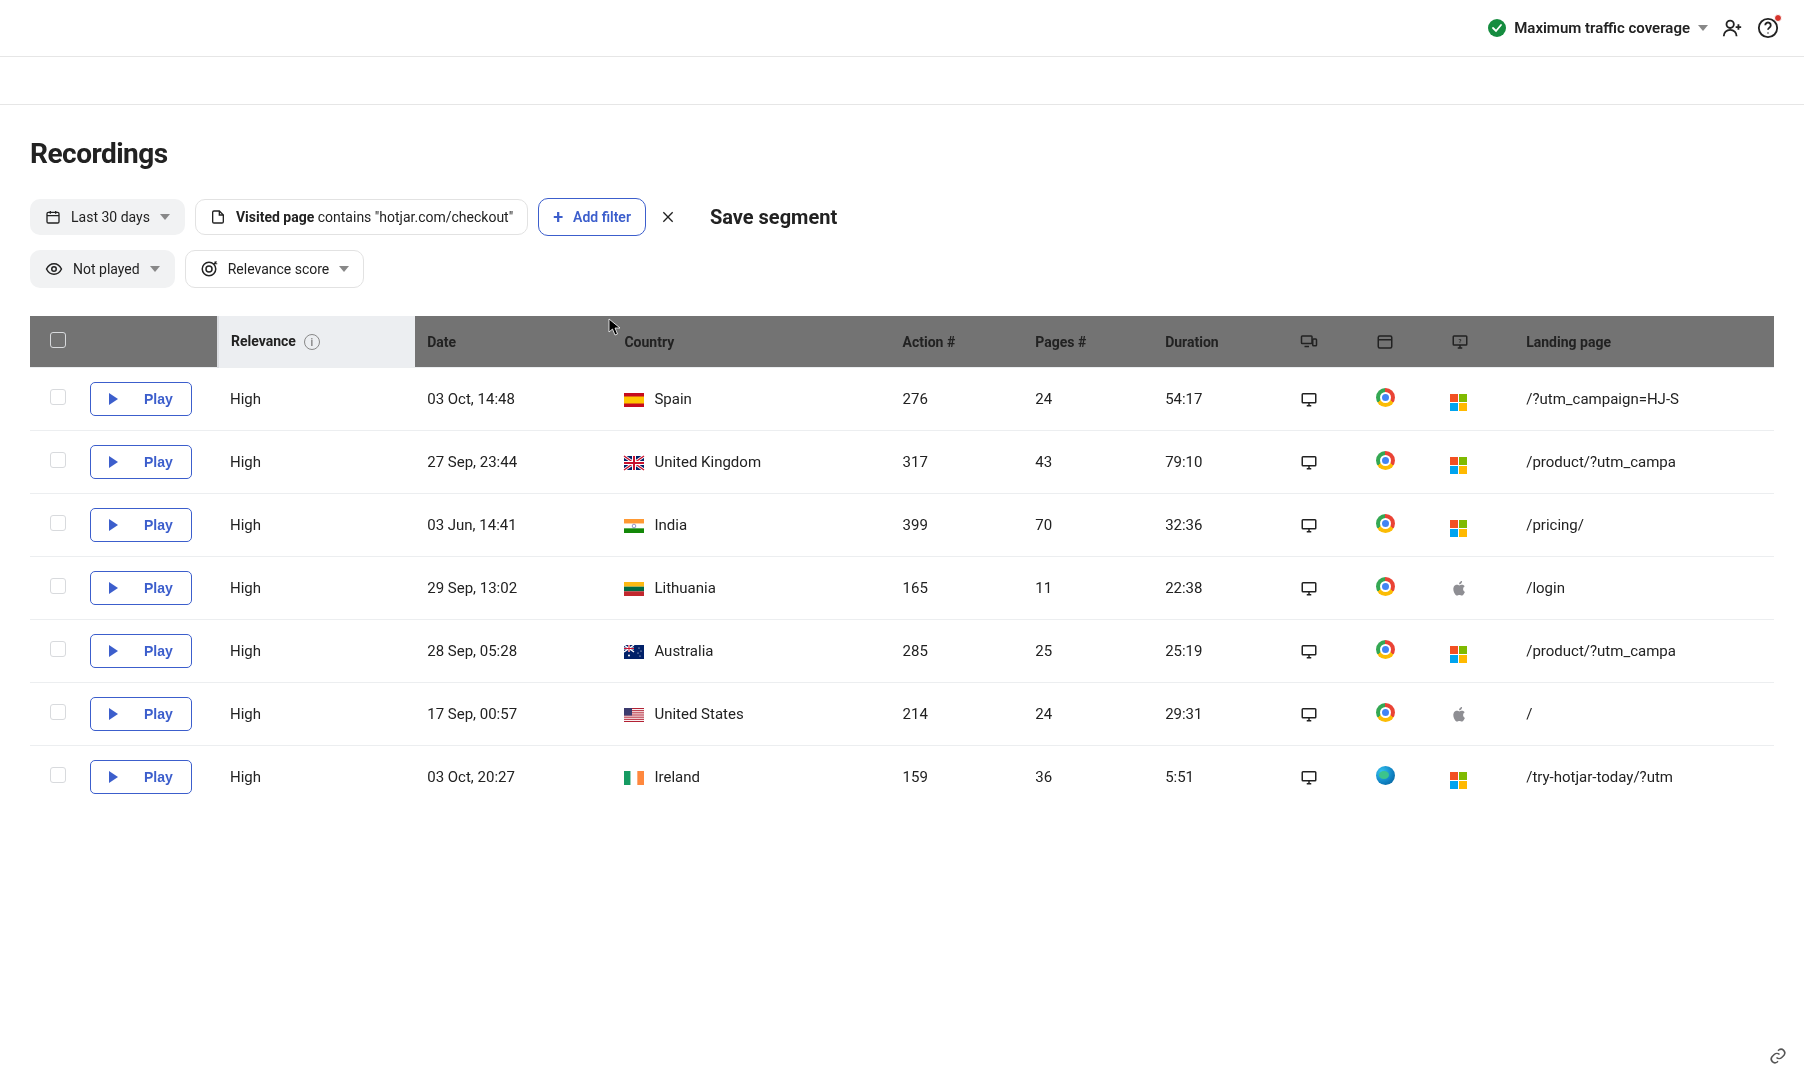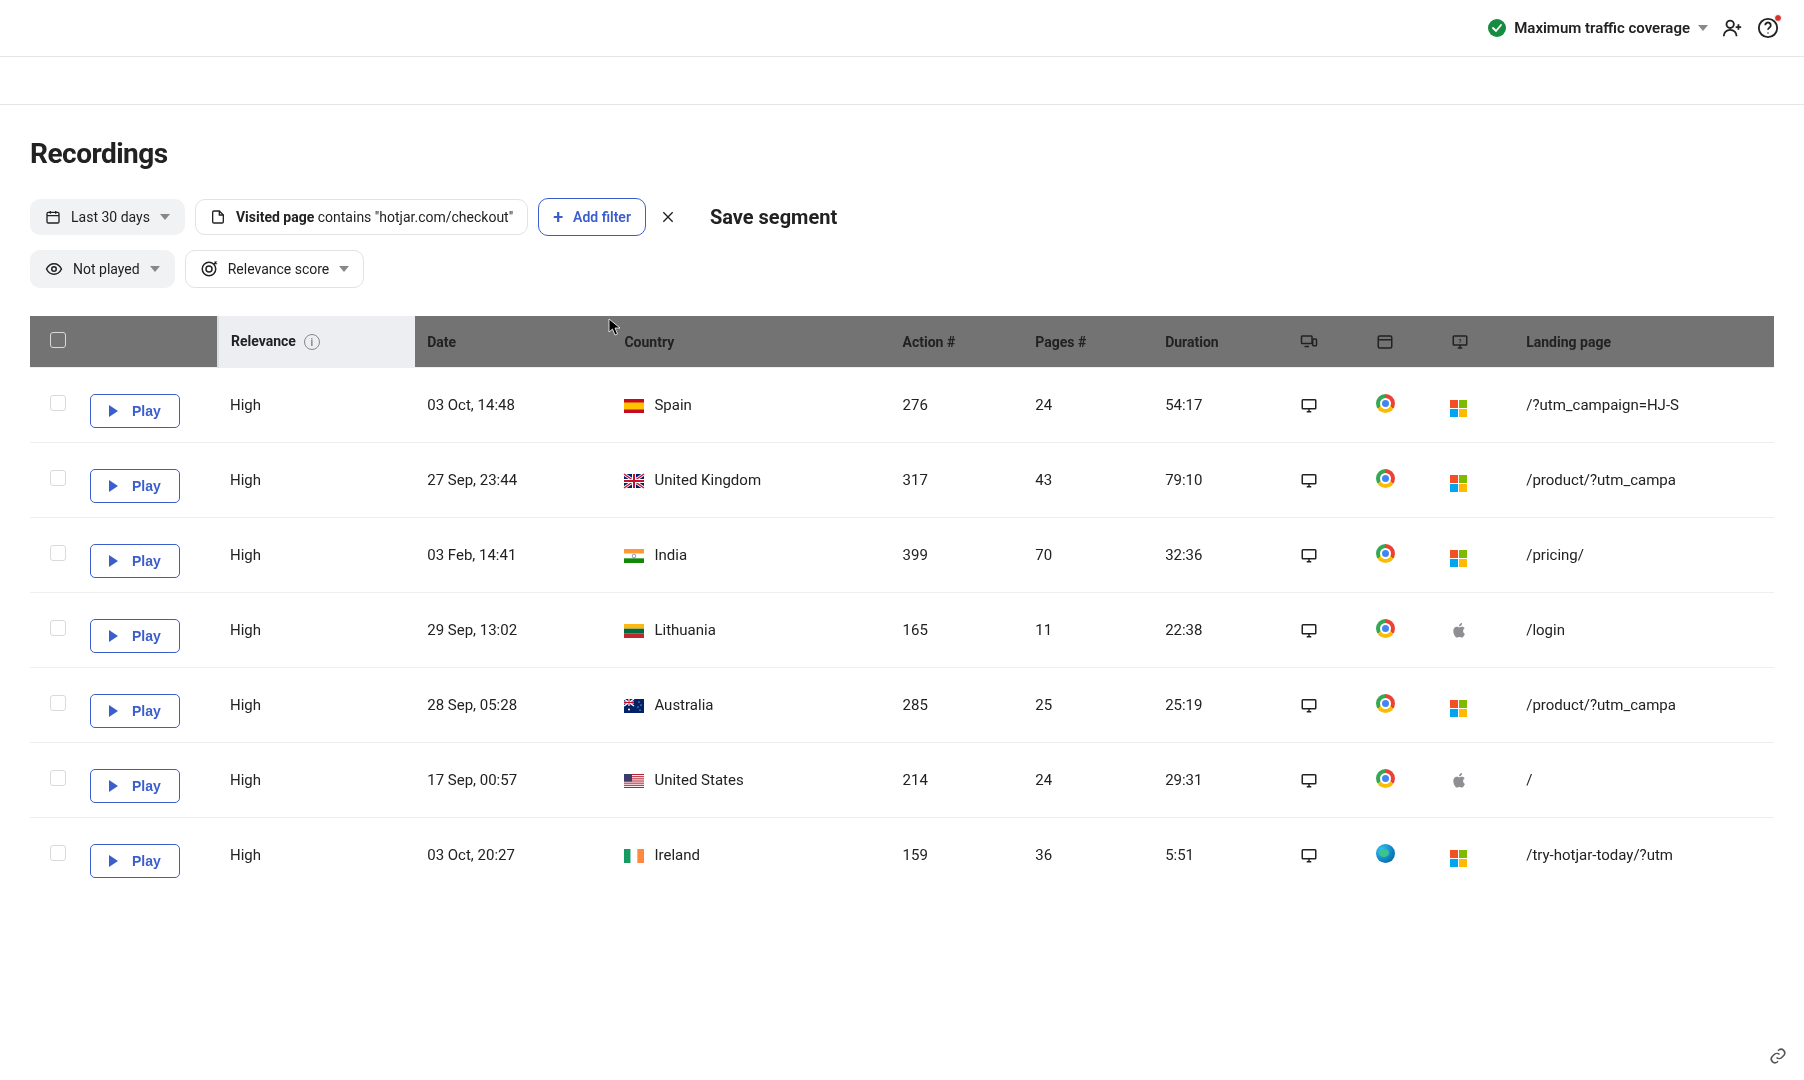"Play" .play-btn { gap: 14px -> 26px; margin-top: 12px -> none }
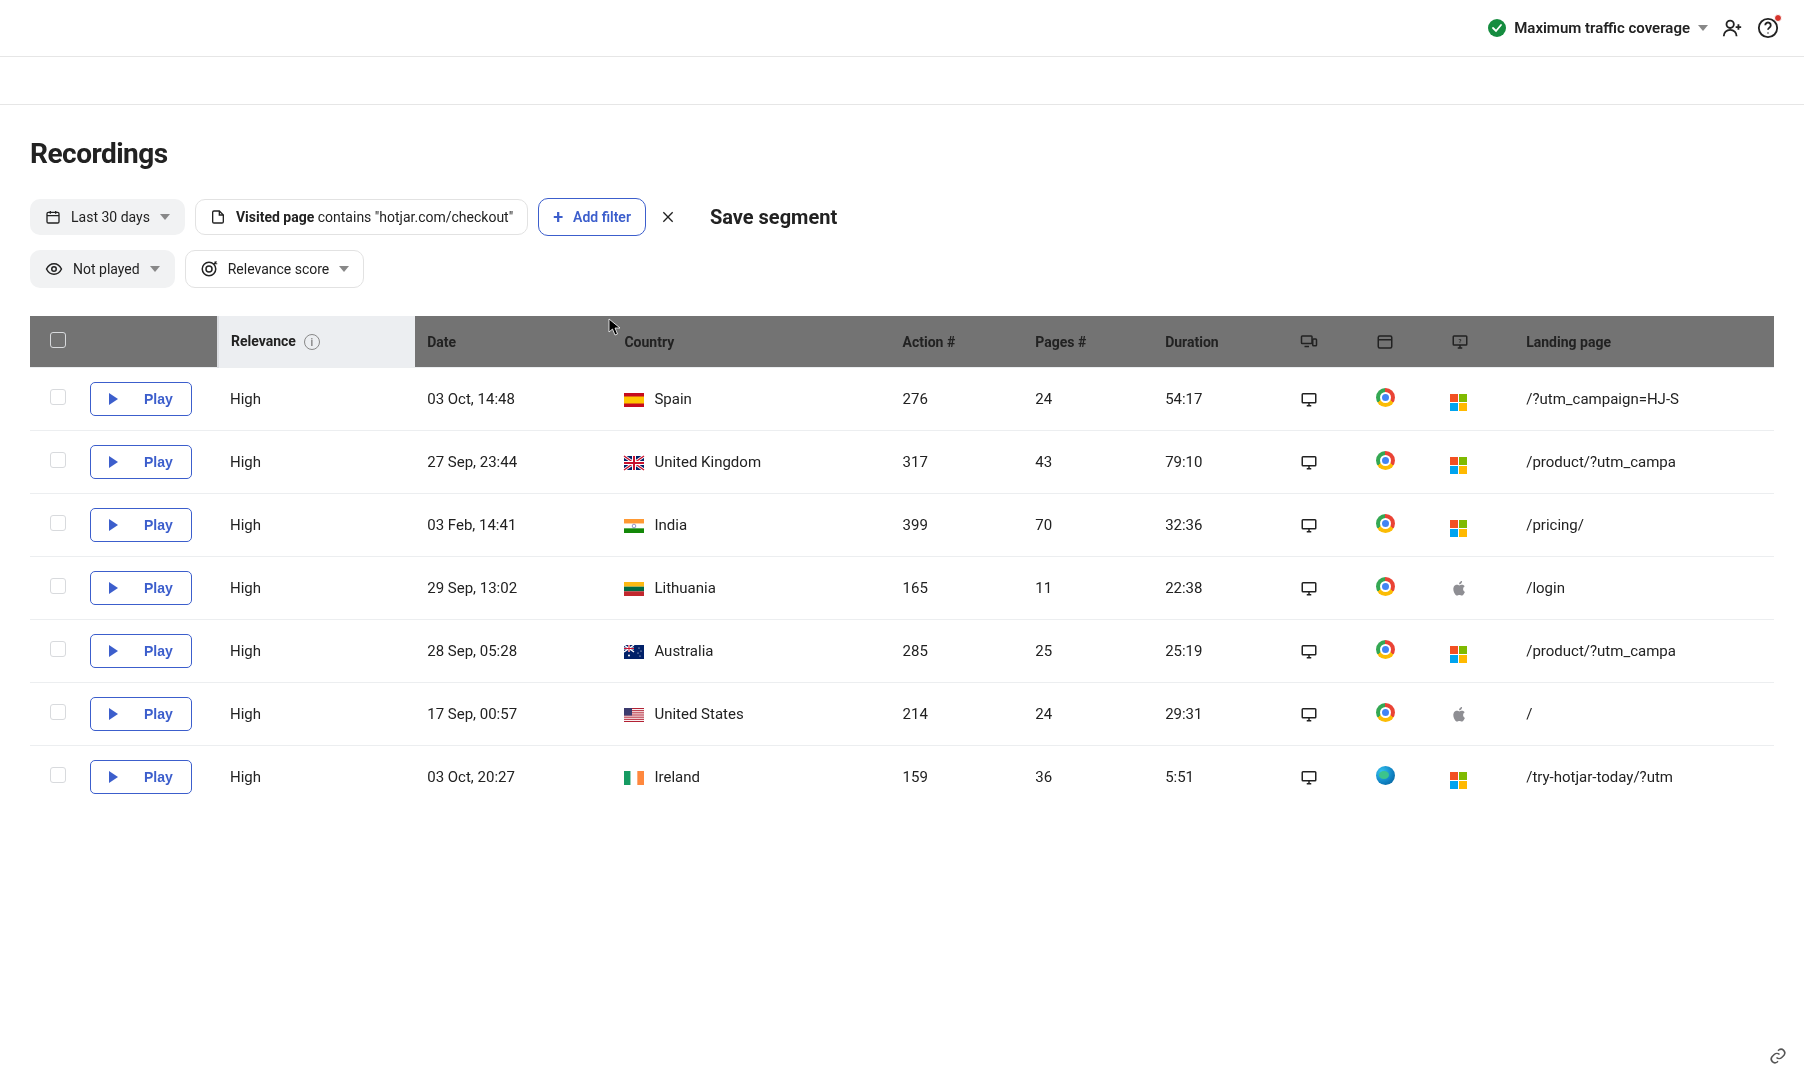"03 Feb, 14:41" td { text: Feb -> Jun }
